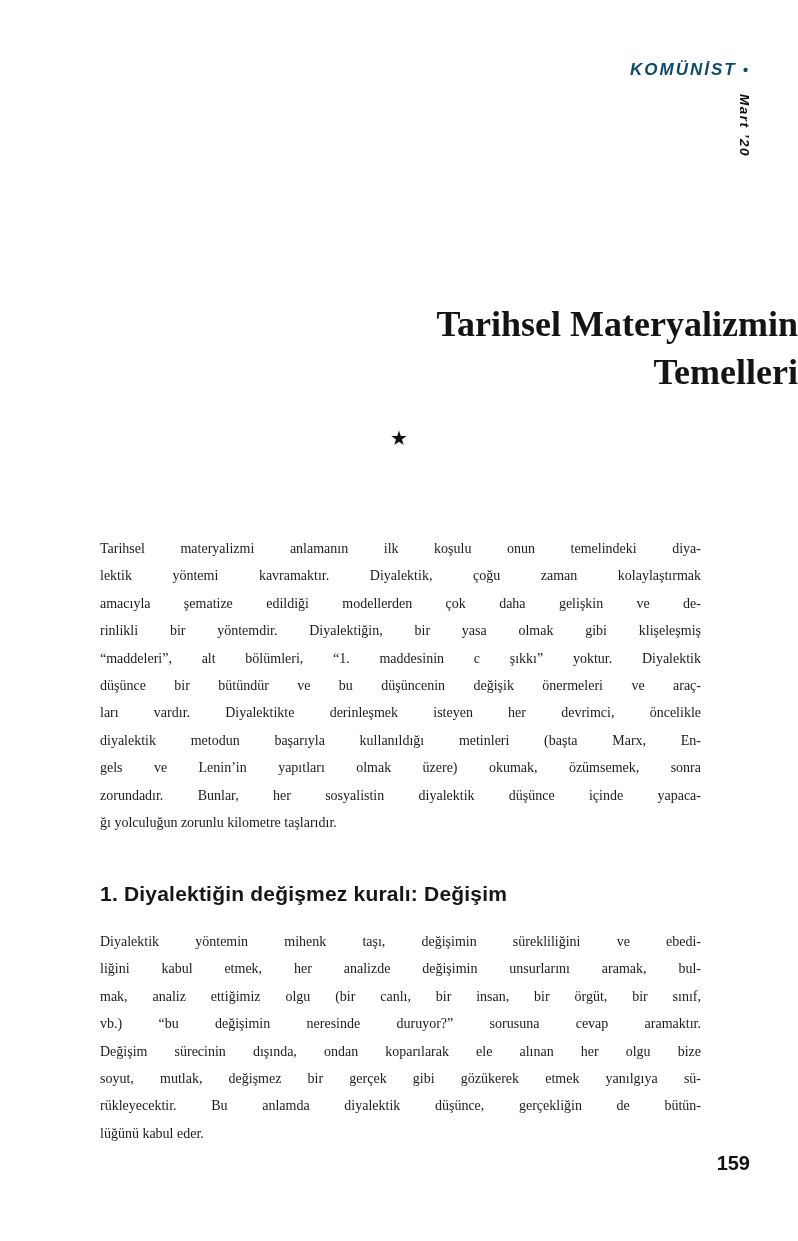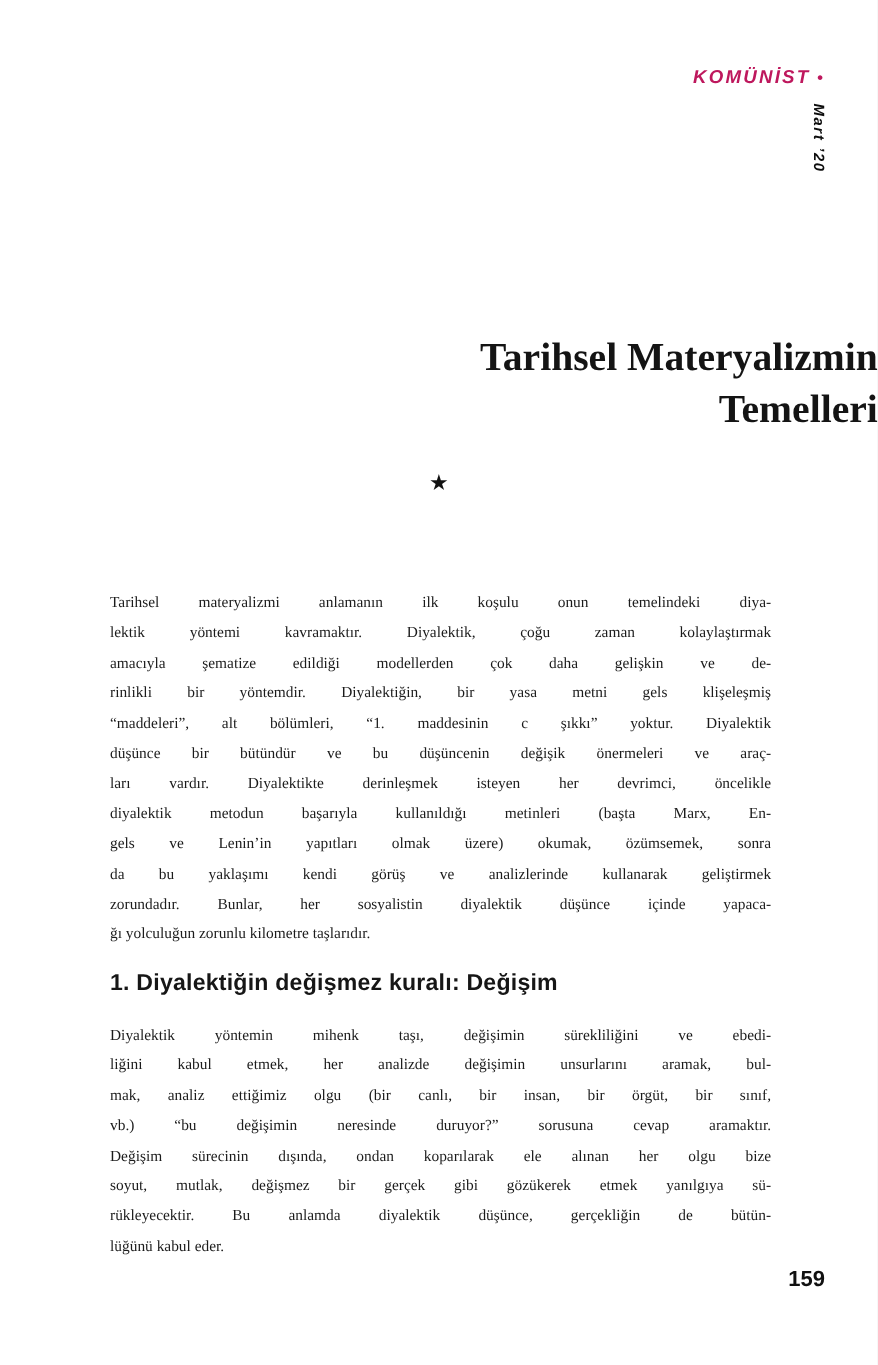"KOMÜNİST •" .masthead { color: #be185d -> #0c4a6e }
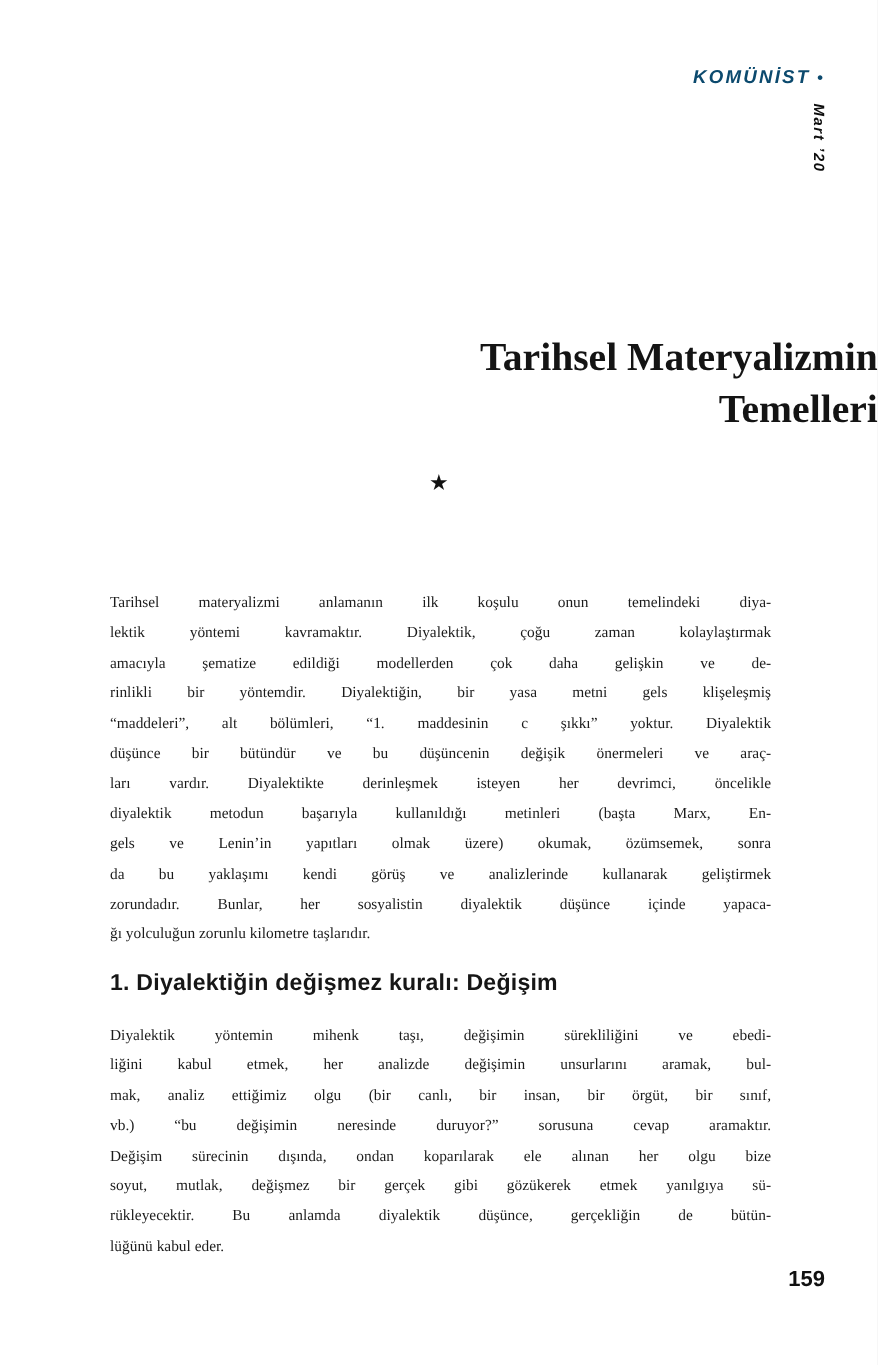"rinlikli bir yöntemdir. Diyalektiğin," div.tline { text: metni gels -> olmak gibi }
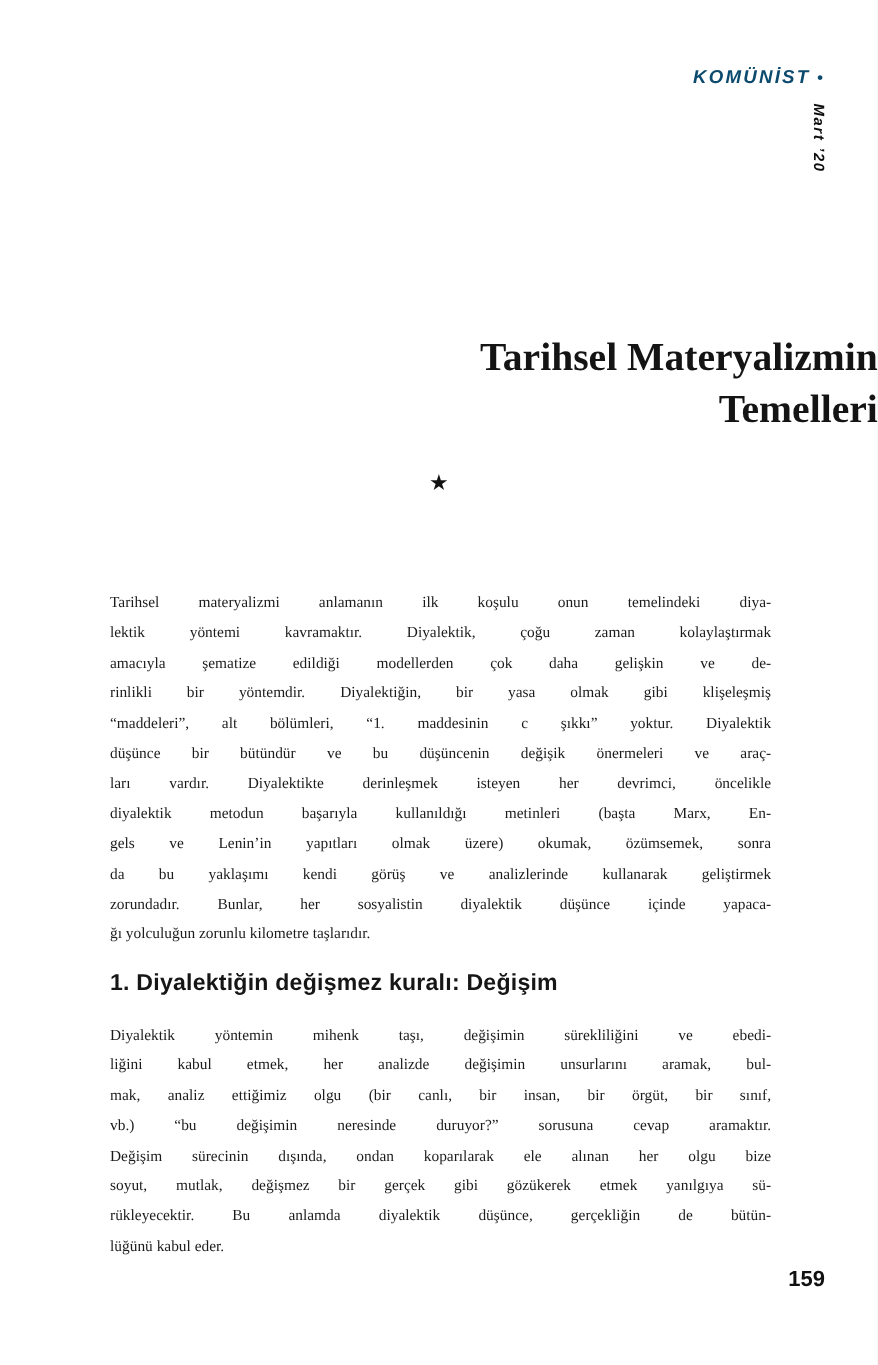"da bu yaklaşımı kendi görüş" div.tline { html: <div>da bu yaklaşımı kendi görüş ve analizlerinde kullanarak geliştirmek</div> -> none }
